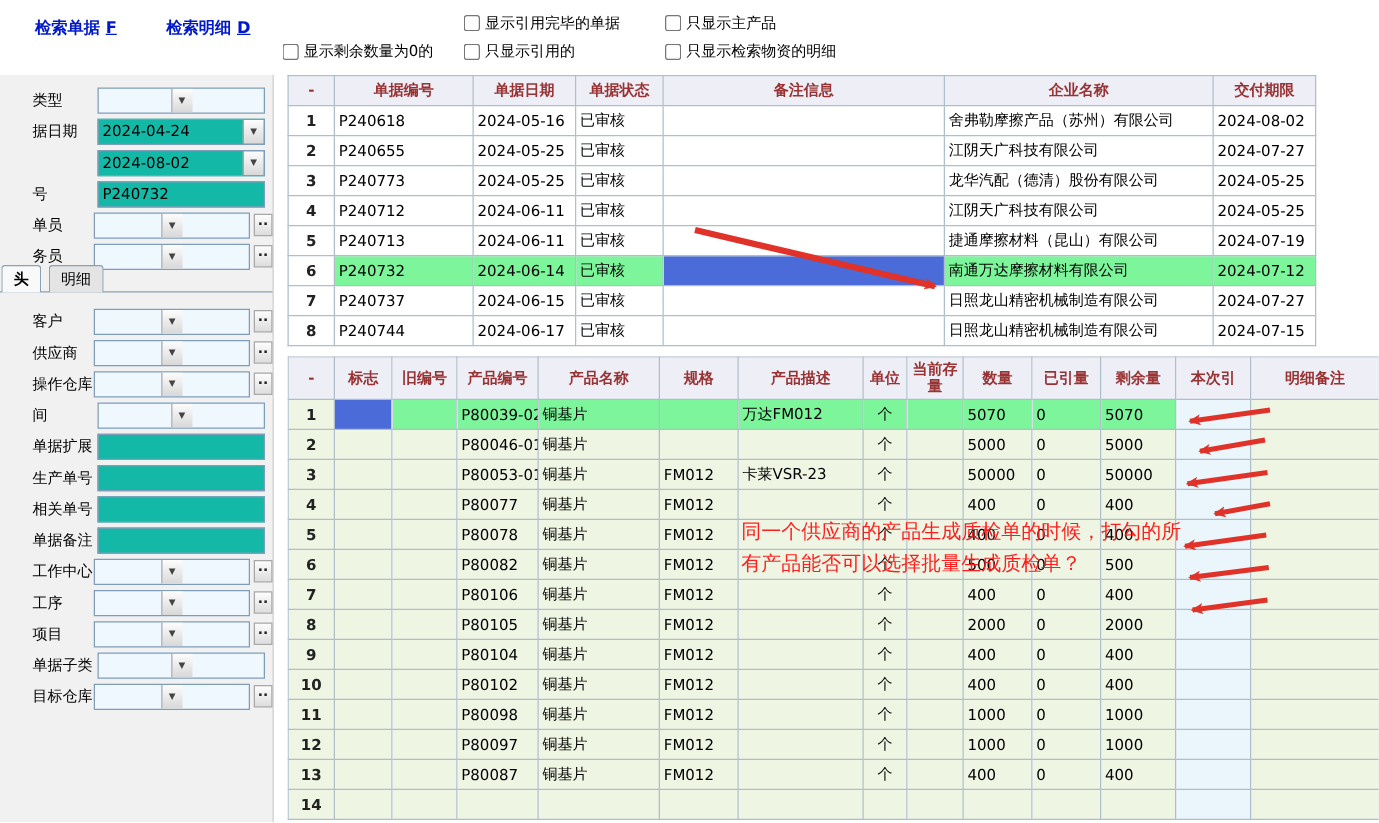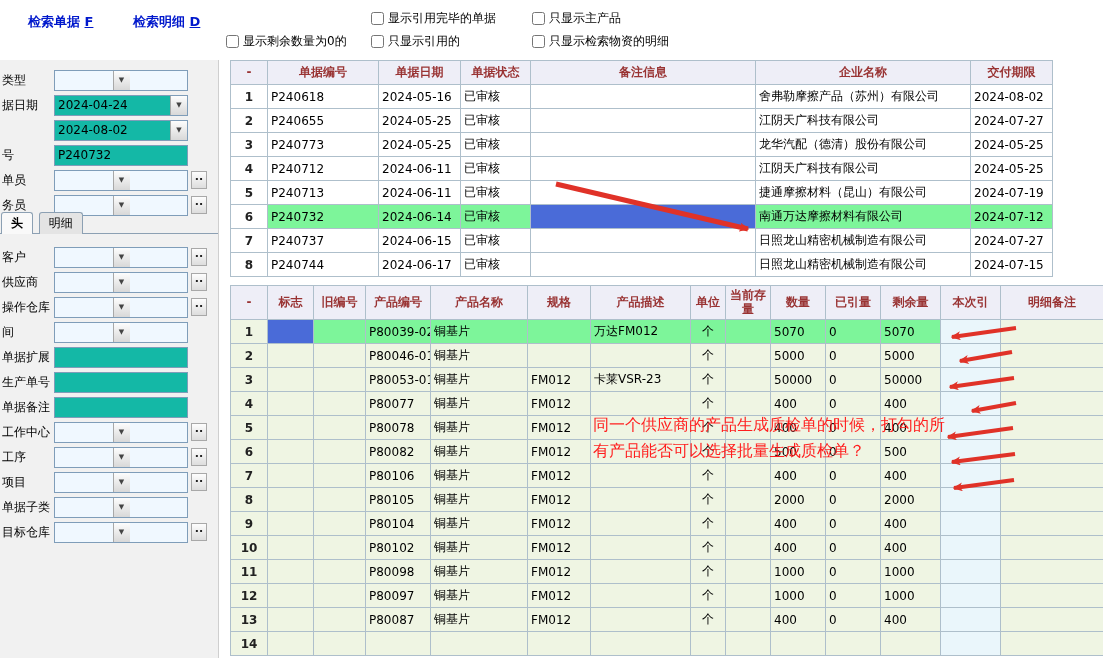"类型" .f-label { margin-left: none -> 24px }
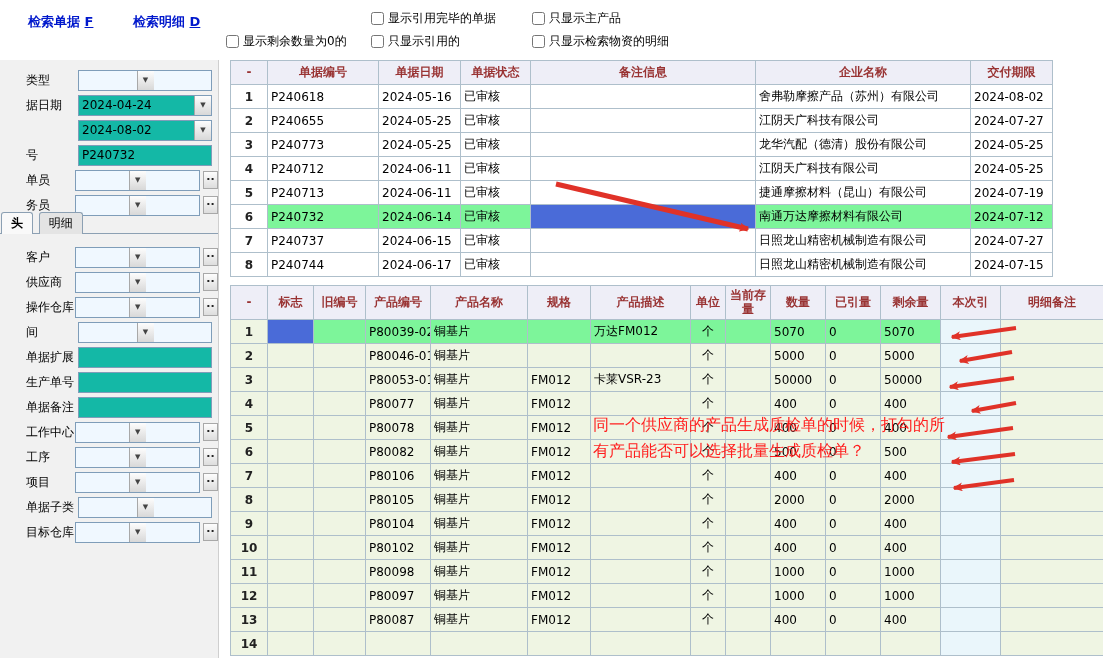"相关单号" div.f-row { html: none -> <div> <span>相关单号</span> <div> <span></span> </div> </div> }
